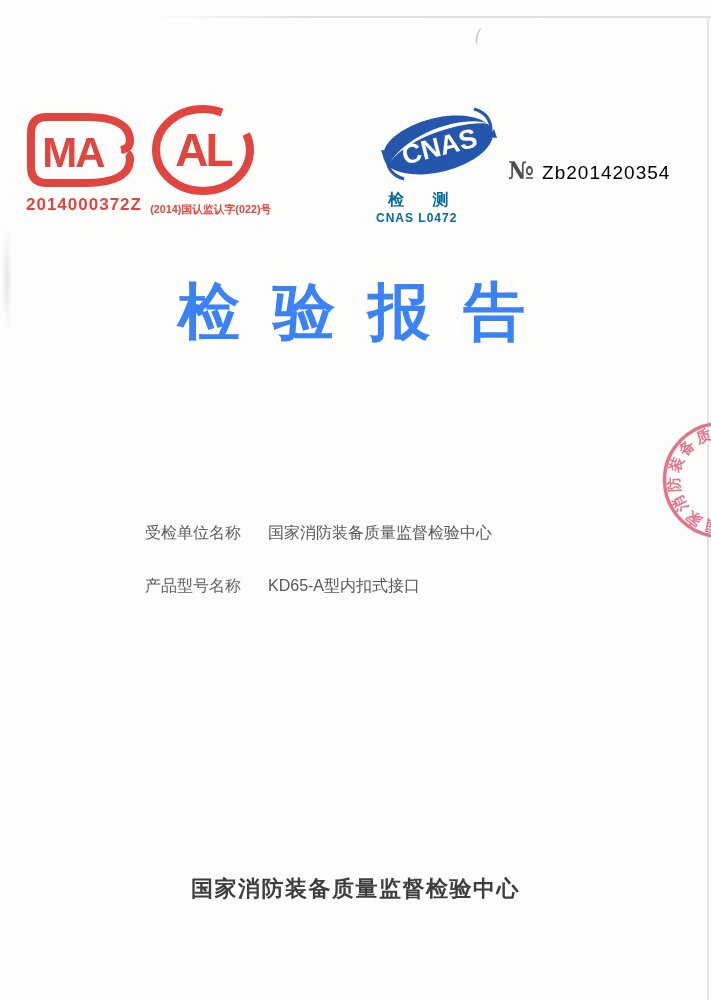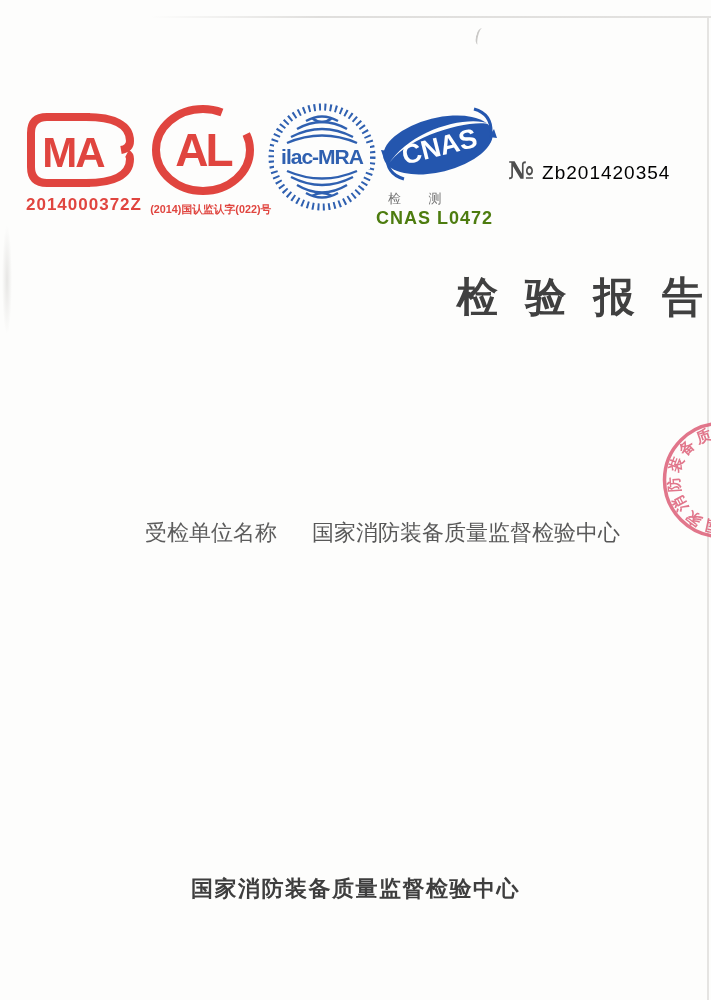"ilac-MRA" div.logo-block { html: <div> <svg> <circle></circle> <g> <path></path> <path></path> <path></path> <path></path> <path></path> <path></path> <path></path> <path></path> <path></path> <path></path> </g> <rect></rect> <text>ilac-MRA</text> </svg> </div> -> none }
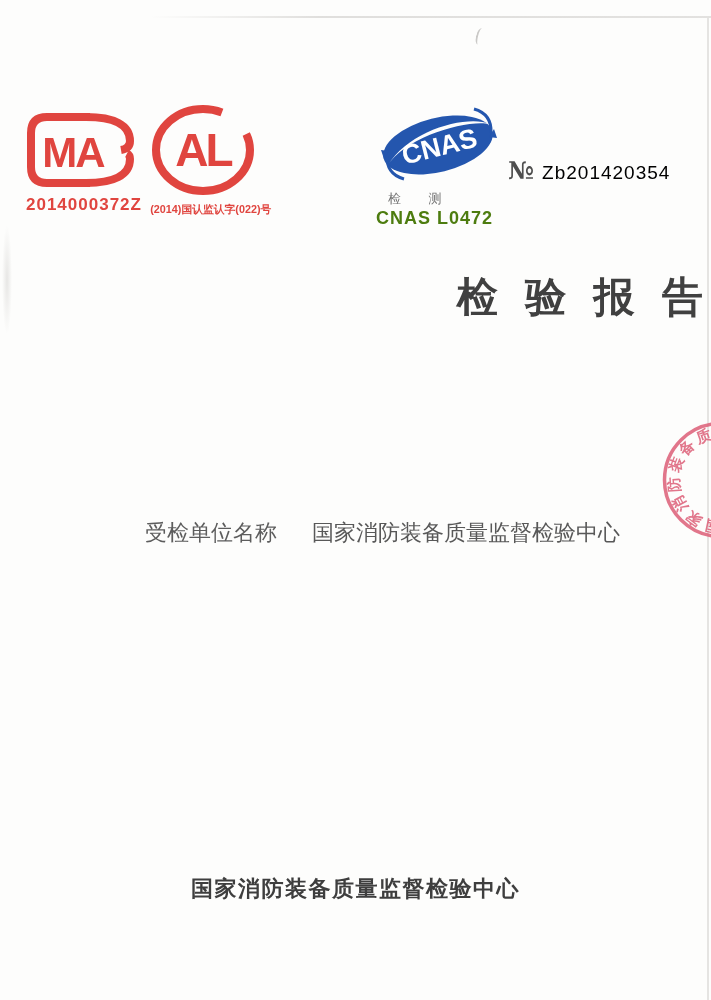"检 测" .cnas-cat { color: #737373 -> #0369a1; font-size: 13px -> 16px; font-weight: normal -> bold }
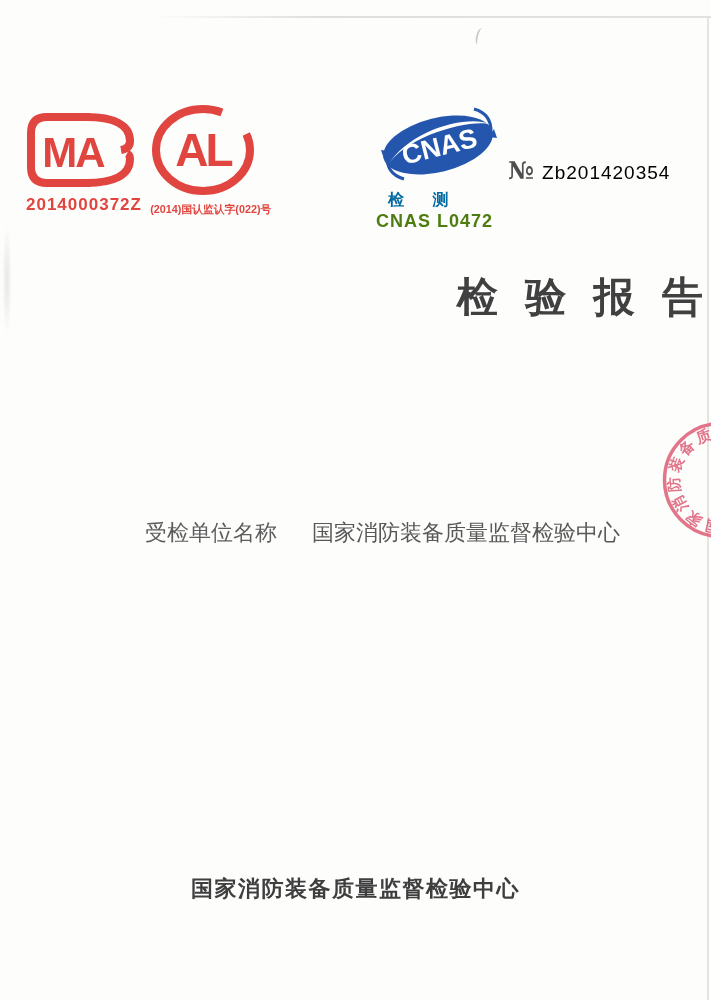"CNAS L0472" .cnas-acc { color: #4d7c0f -> #0369a1; font-size: 18px -> 12px }
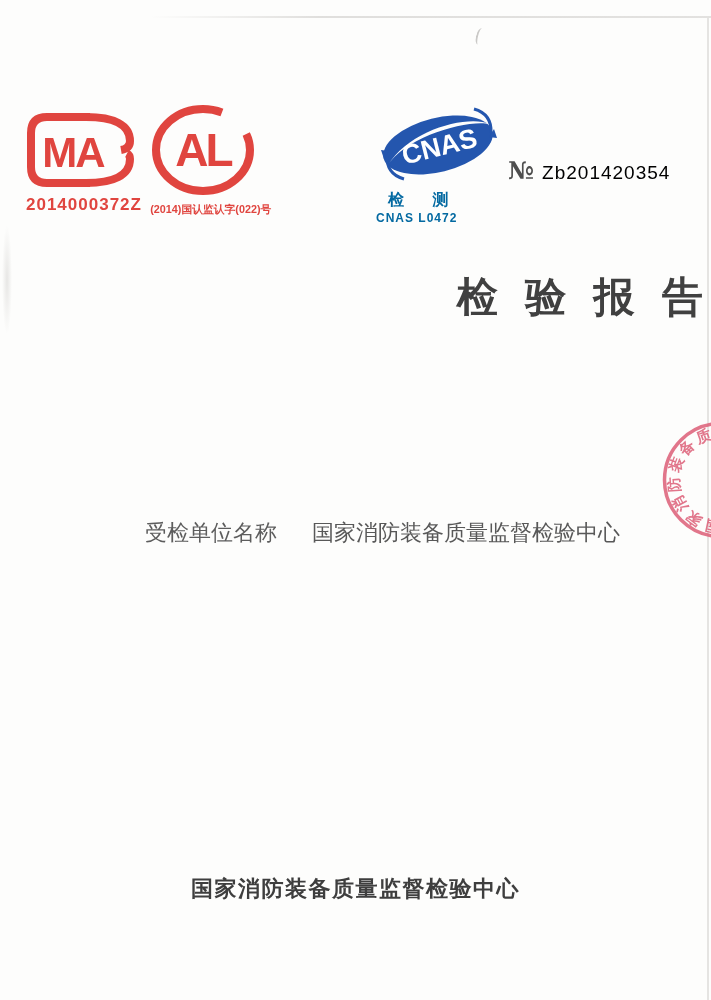"检 验 报 告" .title { color: #404040 -> #3b82f6; font-size: 41px -> 62px; text-align: right -> center }
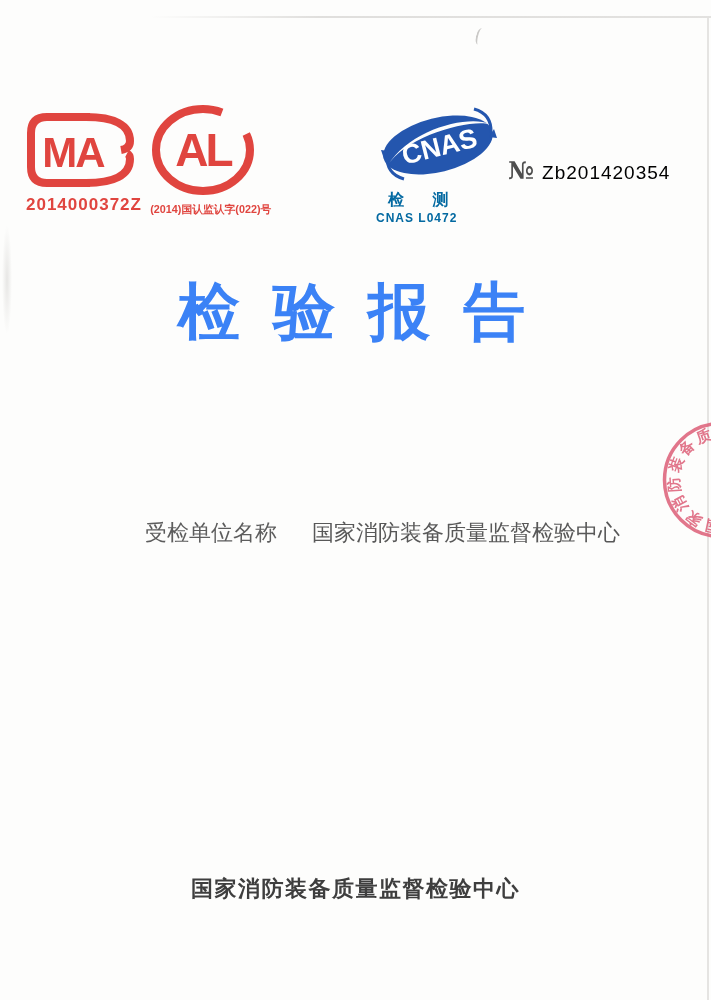"受检单位名称" .field { font-size: 22px -> 16px; gap: 44px -> none }
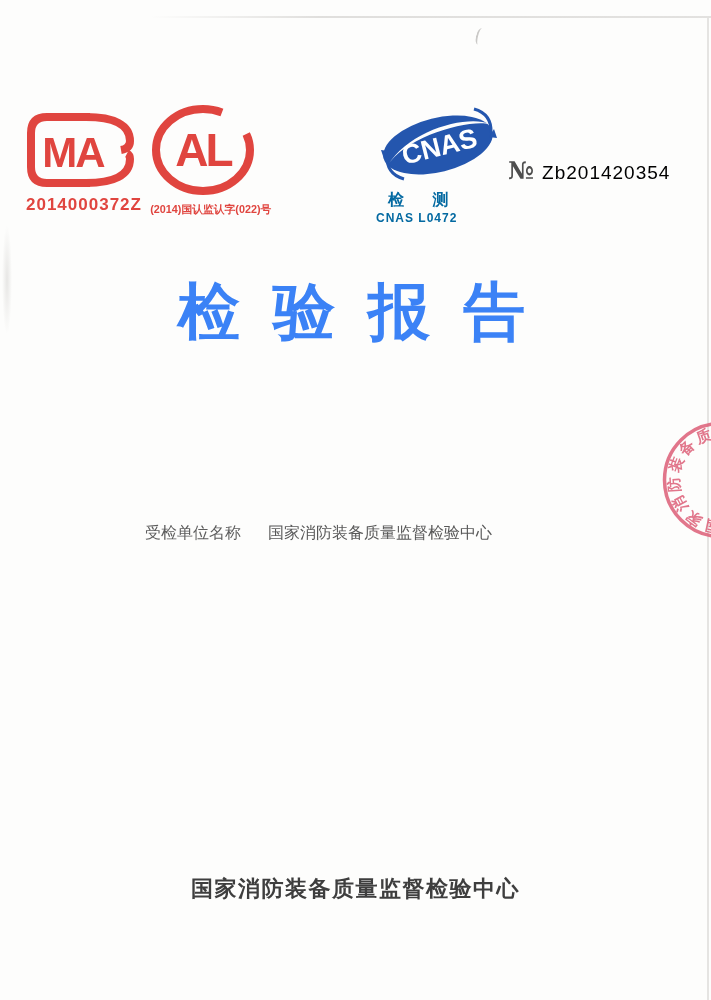"产品型号名称" div.field { html: none -> <div> <span>产品型号名称</span> <span>KD65-A型内扣式接口</span> </div> }
